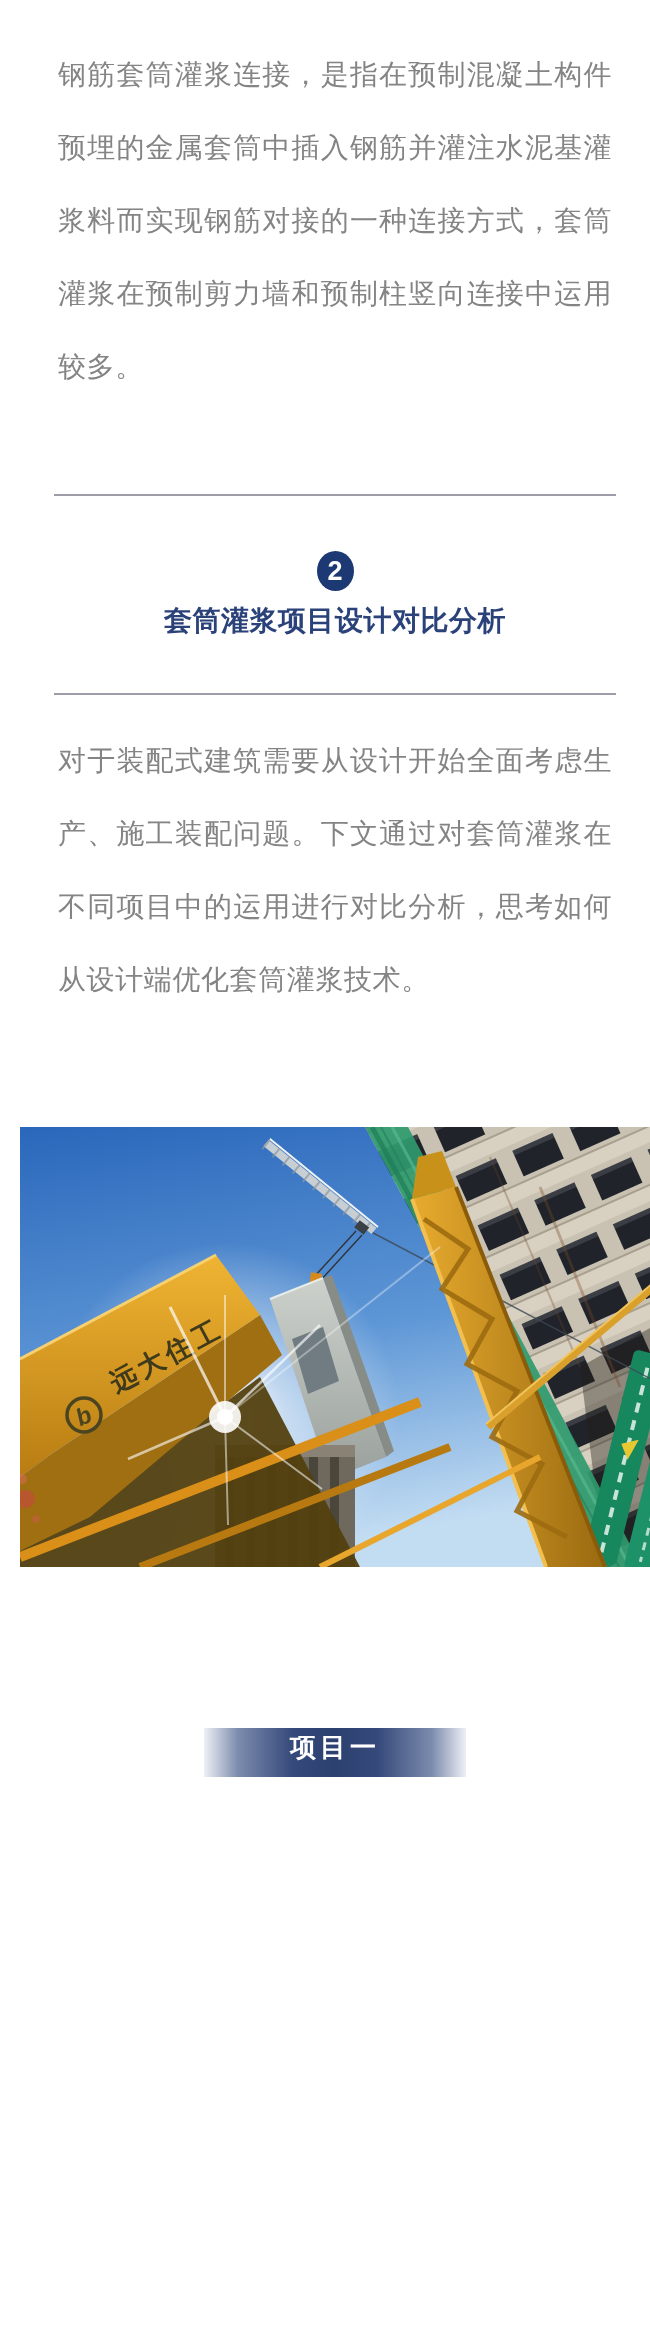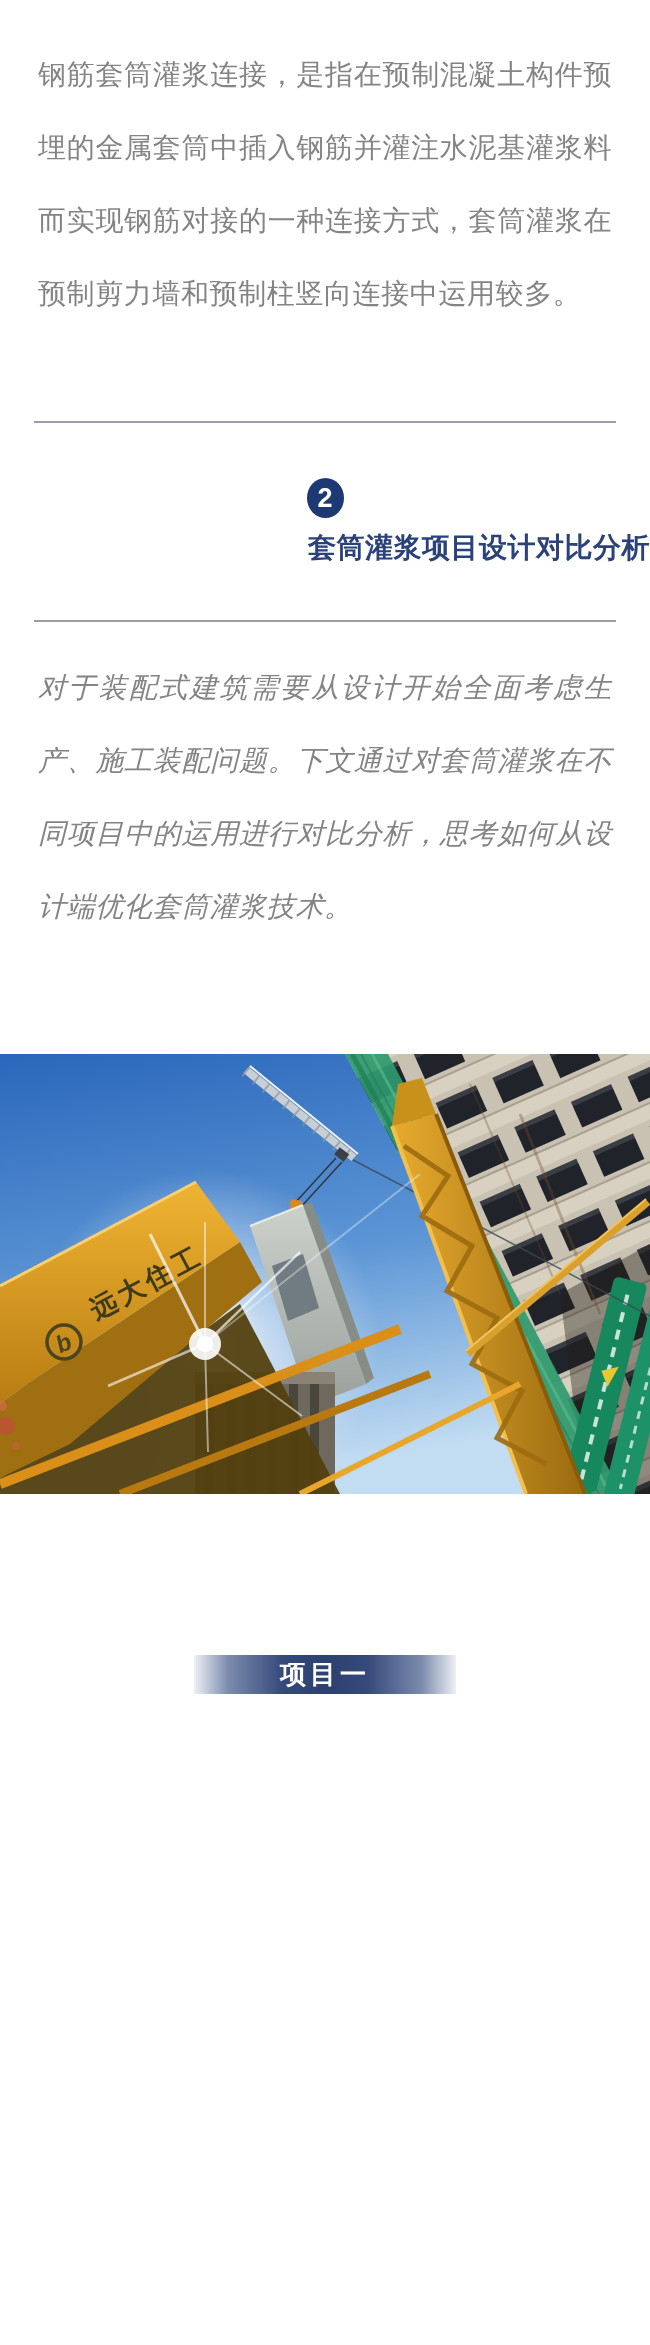"钢筋套筒灌浆连接，是指在预制混凝土构件预埋的金属套筒中插入钢筋并灌注水泥基灌浆料" .page { padding-left: none -> 20px }
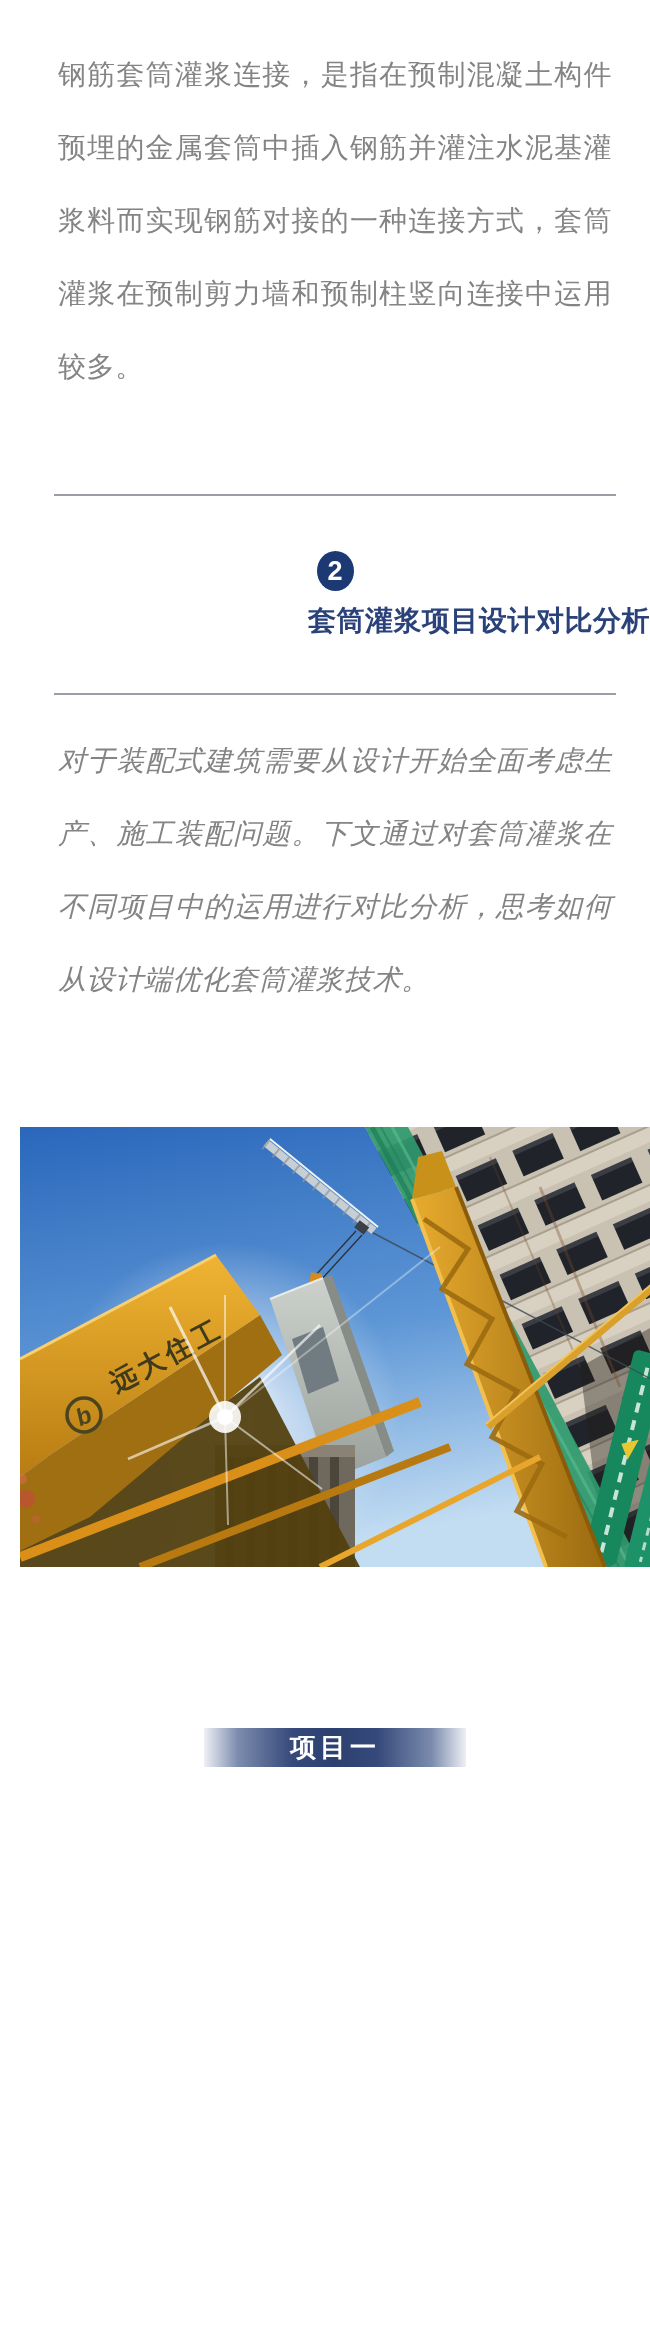"套筒灌浆项目设计对比分析" .section-title { text-align: right -> center }
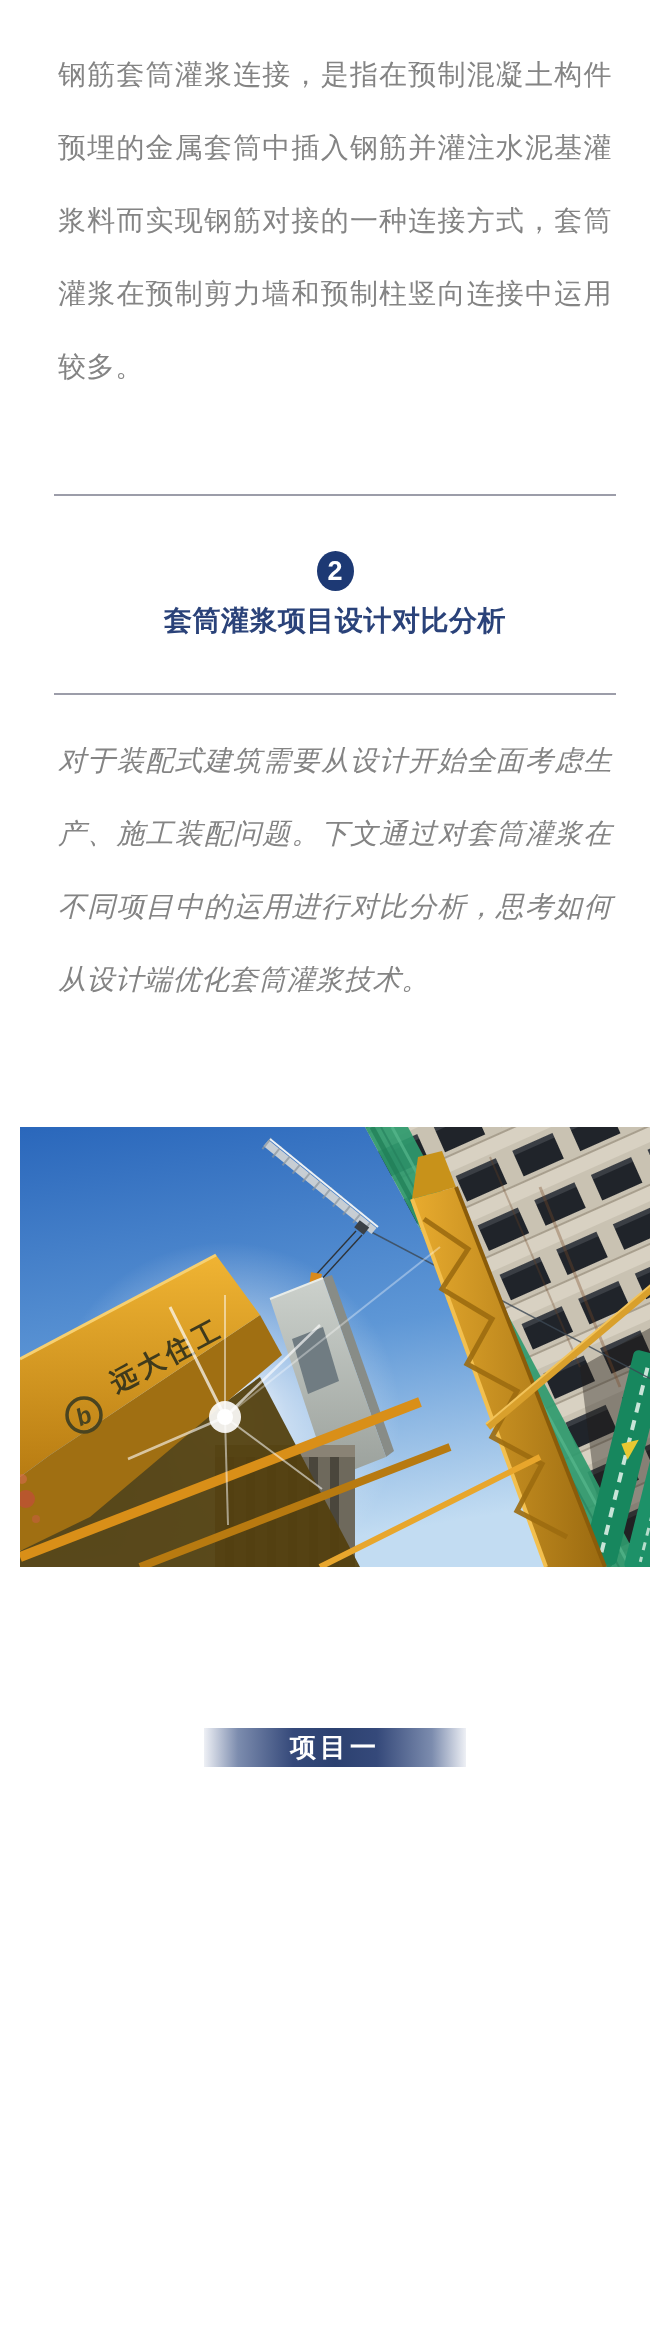"对于装配式建筑需要从设计开始全面考虑生产、施工装配问题。下文通过对套筒灌浆在不同" .para.p3 { font-style: italic -> none }
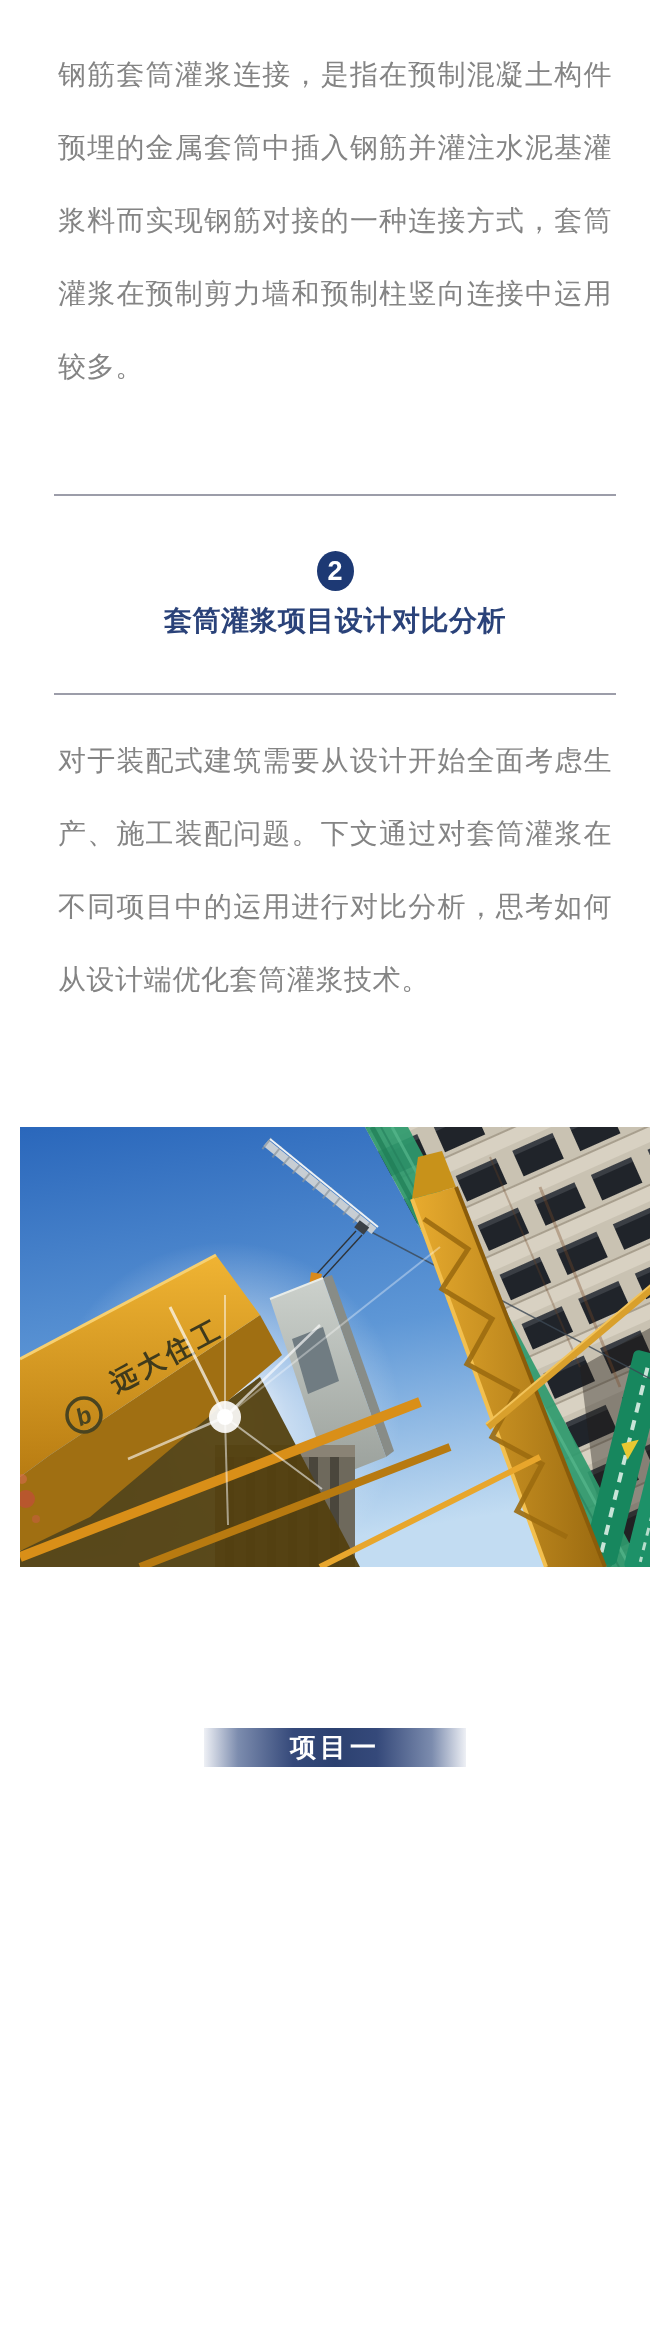"项目一" .project-label { height: 39px -> 49px }
